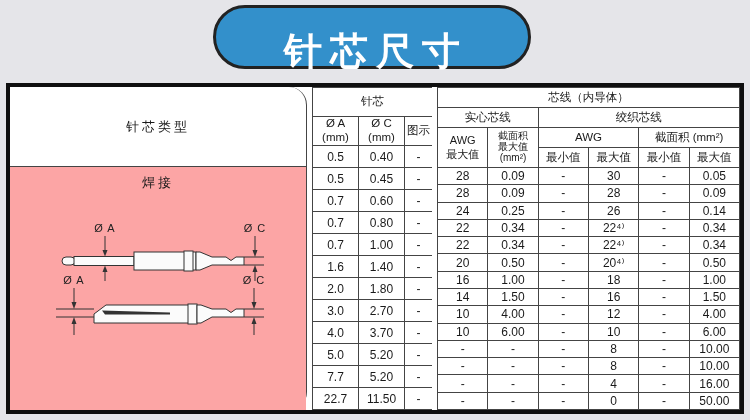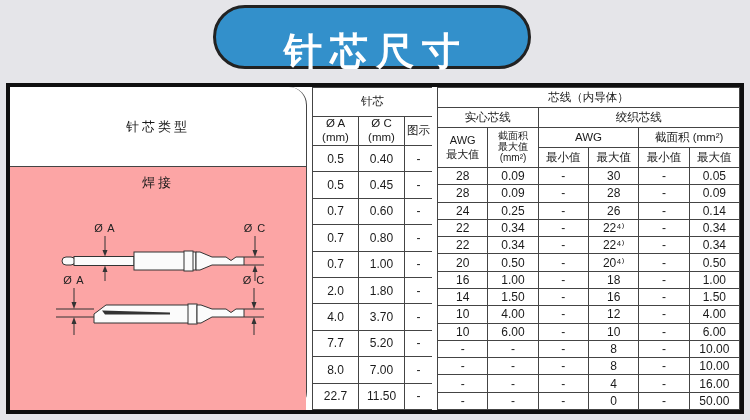"1.6" tr { html: none -> <tr> <td>1.6</td> <td>1.40</td> <td>-</td> </tr> }
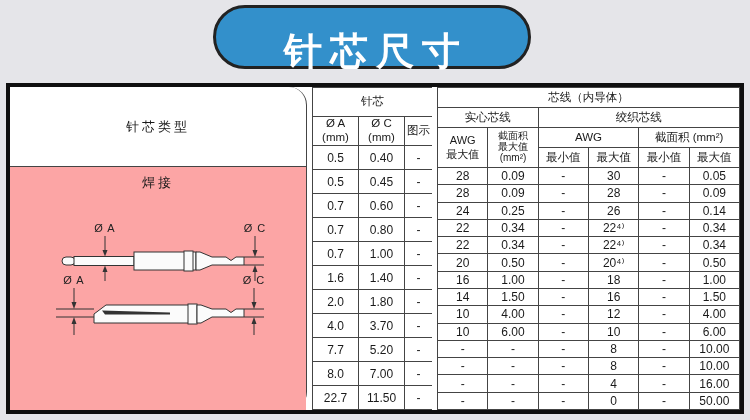"3.0" tr { html: none -> <tr> <td>3.0</td> <td>2.70</td> <td>-</td> </tr> }
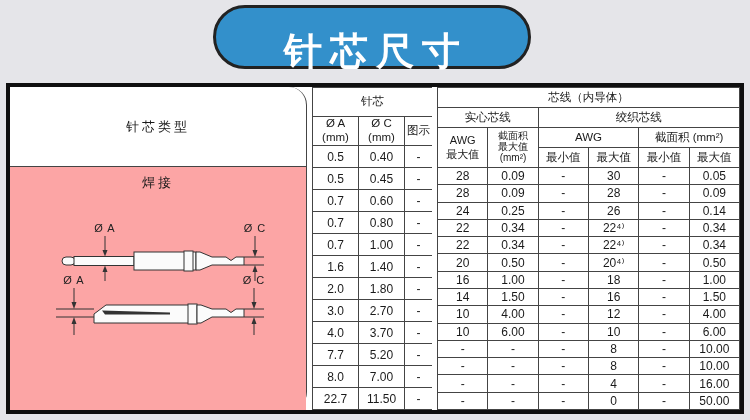"5.0" tr { html: none -> <tr> <td>5.0</td> <td>5.20</td> <td>-</td> </tr> }
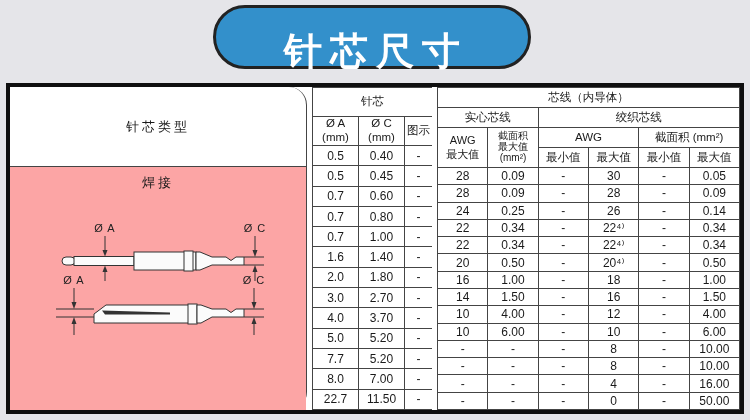"8.0" tr { html: <tr> <td>8.0</td> <td>7.00</td> <td>-</td> </tr> -> none }
